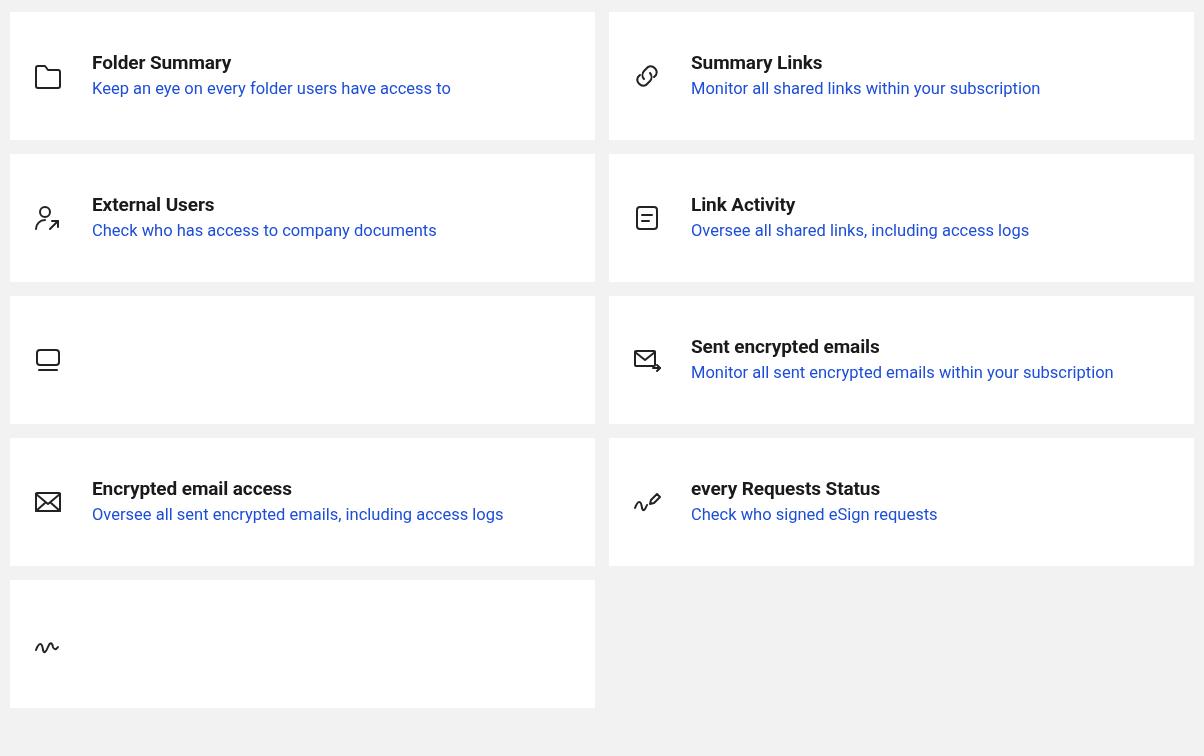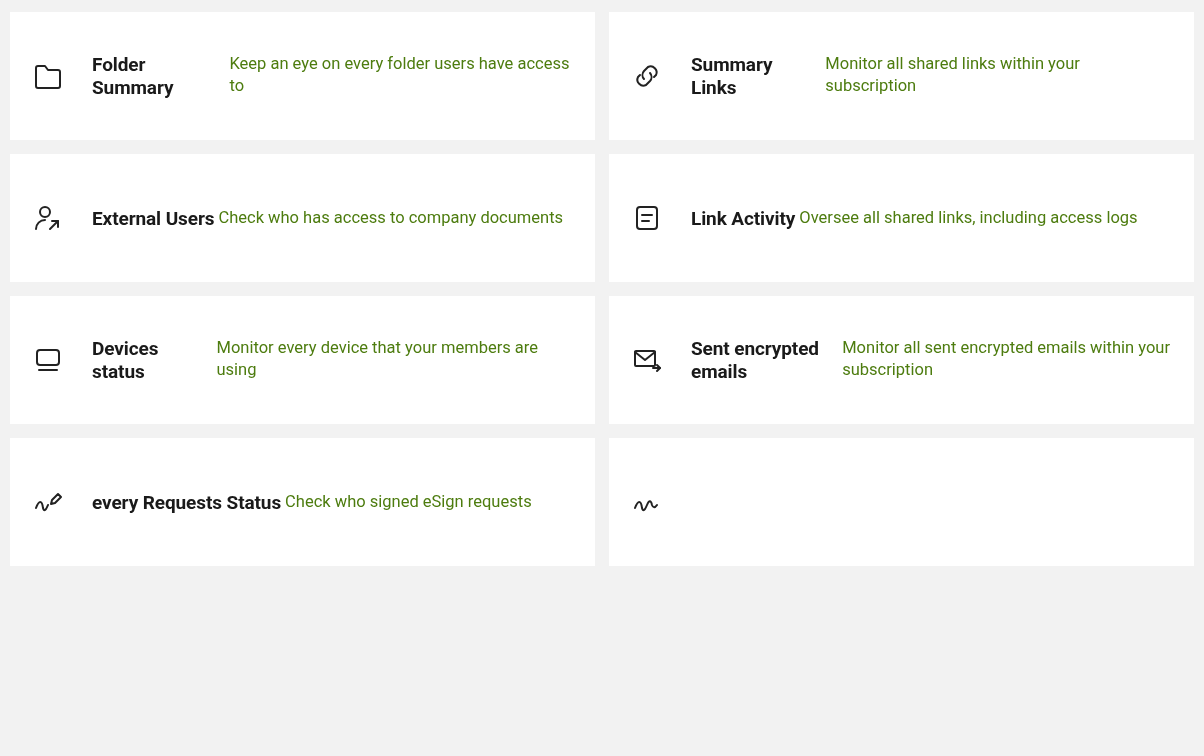"Folder Summary" .text-wrap { flex-direction: row -> column }
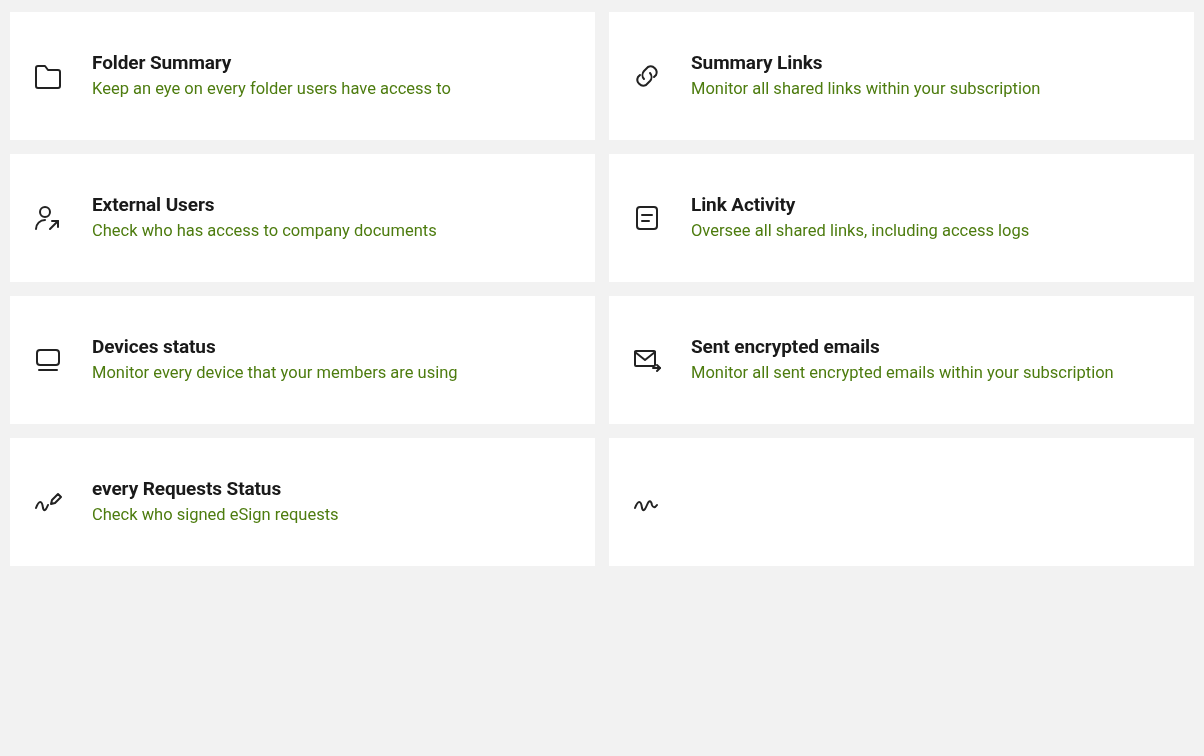"Keep an eye on every" .desc { color: #4d7c0f -> #1d4ed8 }
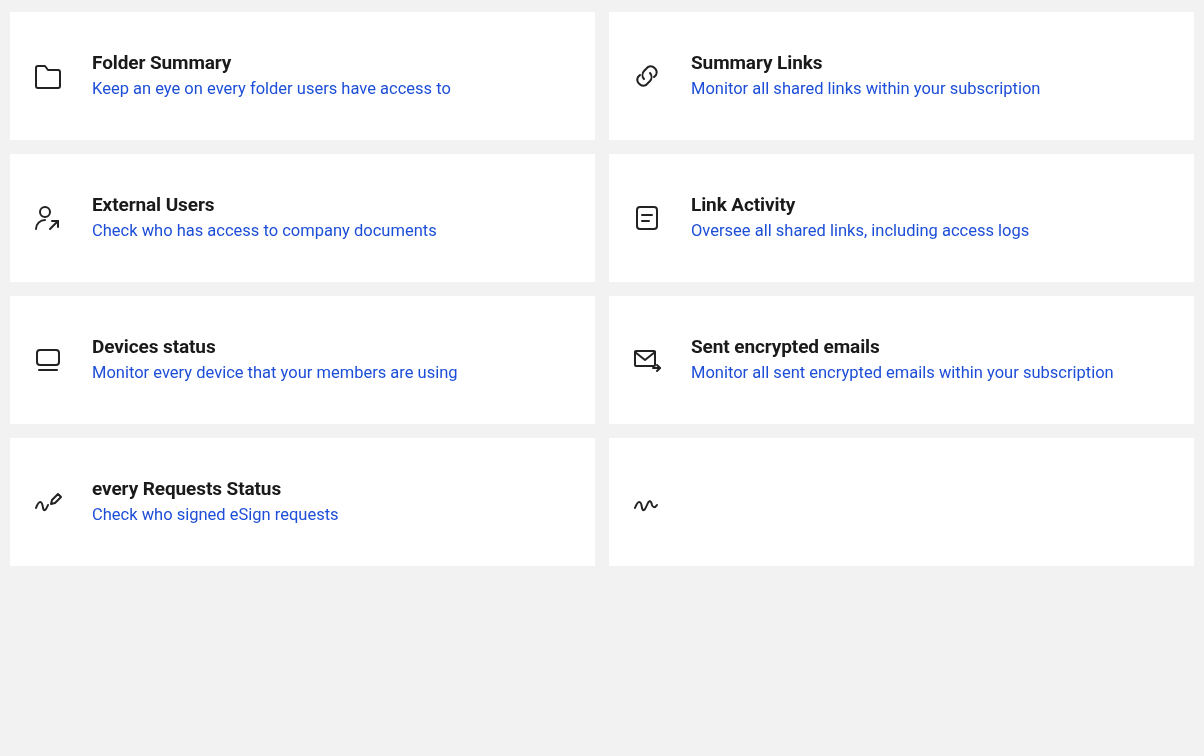"Devices status" div.text-wrap { html: <div> <div>Devices status</div> <div>Monitor every device that your members are using</div> </div> -> none }
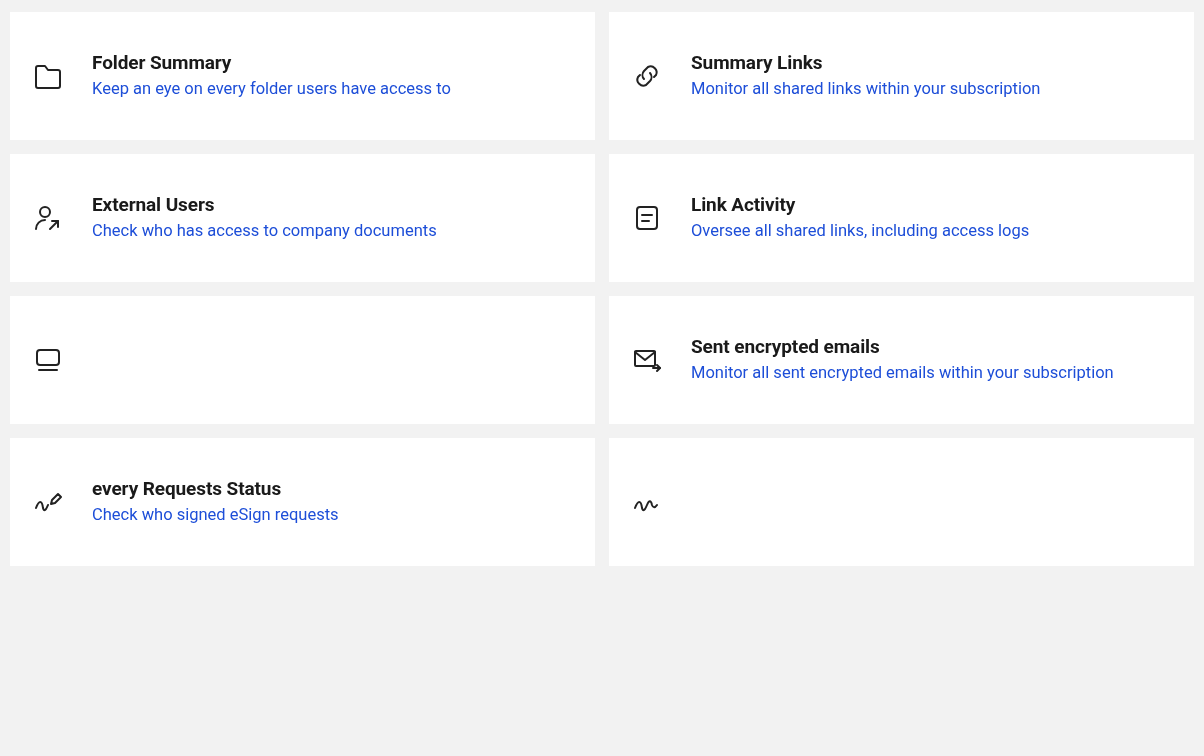"Encrypted email access" div.card { html: none -> <div> <div> <svg> <rect></rect> <path></path> <path></path> <path></path> </svg> </div> <div> <div>Encrypted email access</div> <div>Oversee all sent encrypted emails, including access logs</div> </div> </div> }
